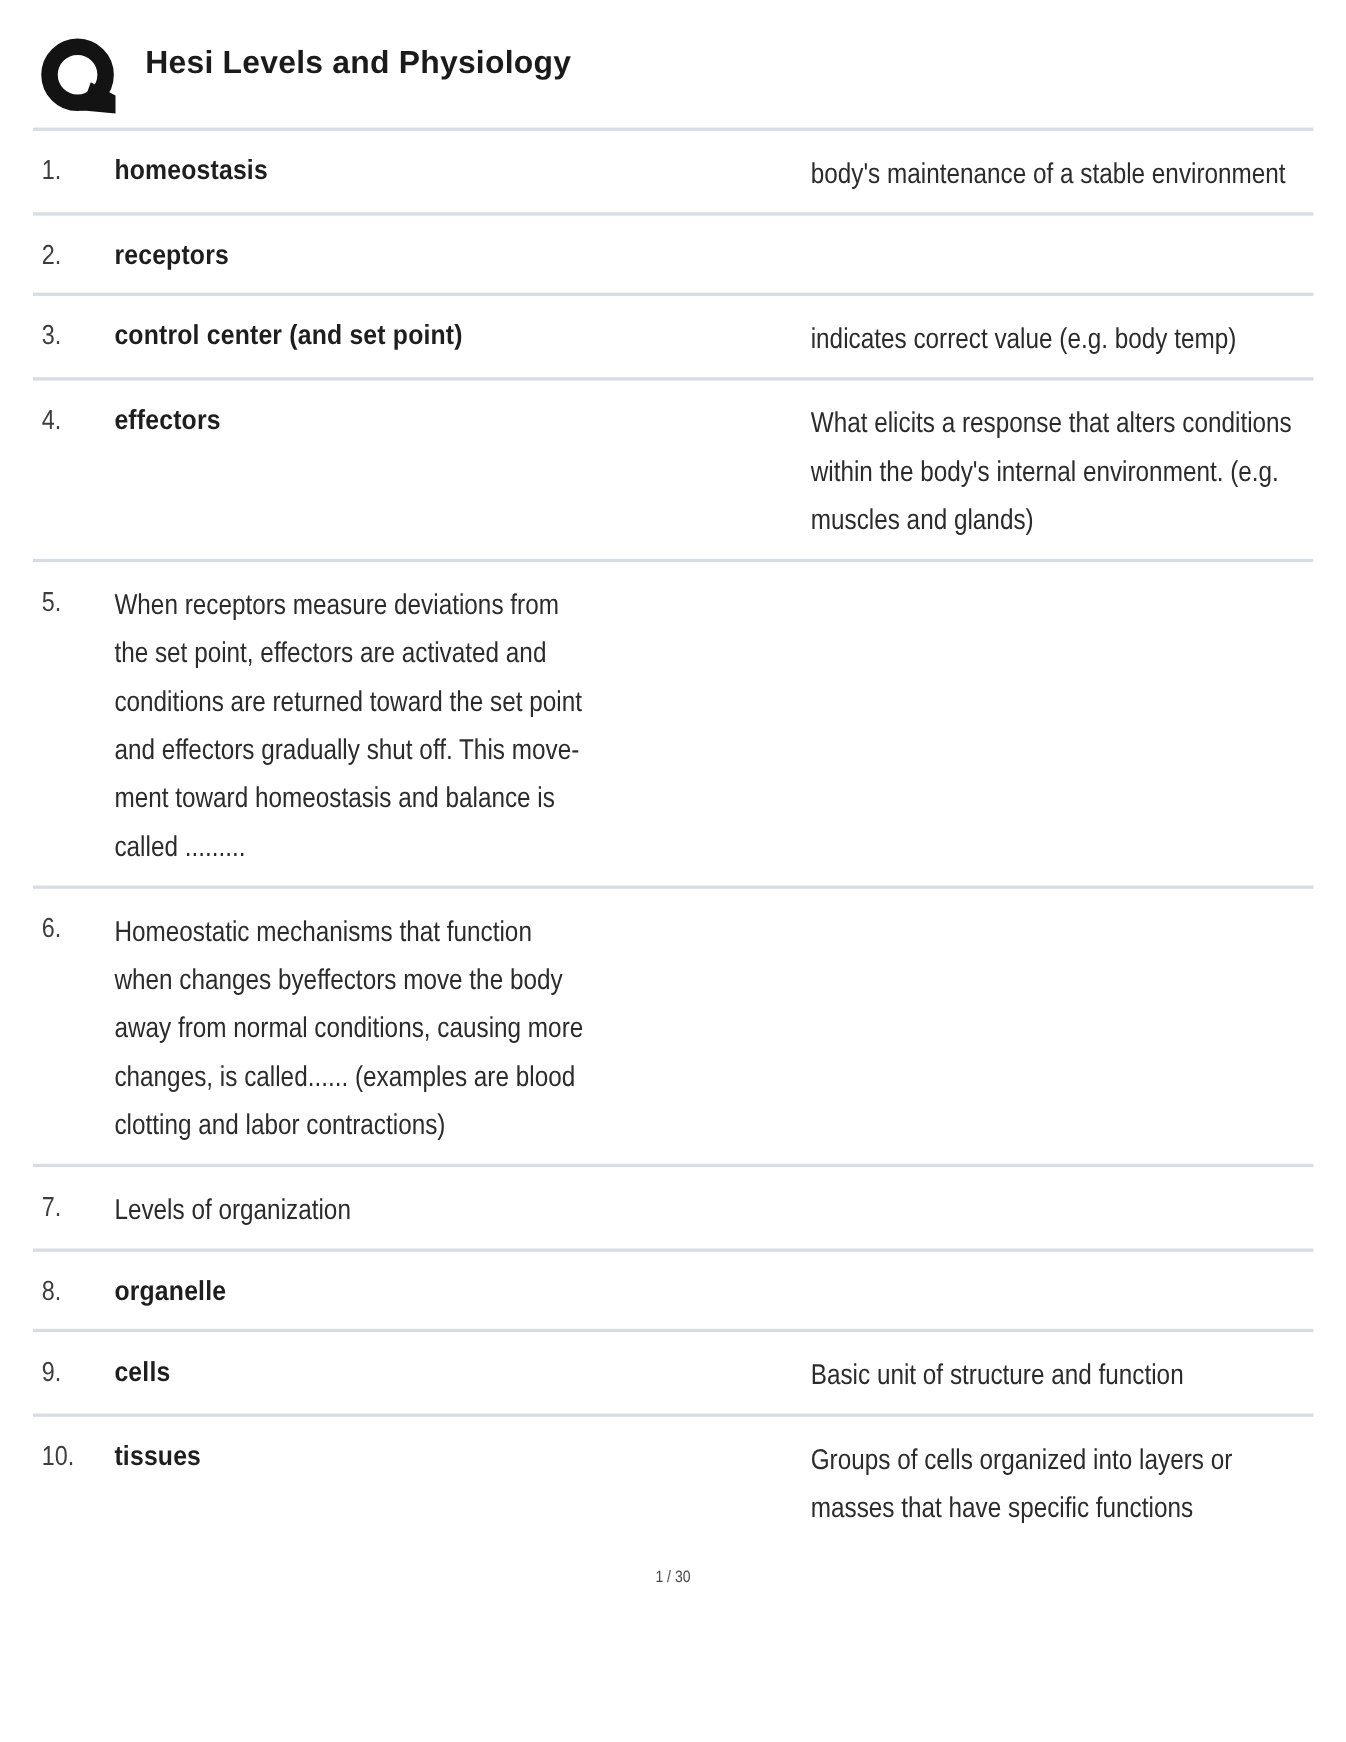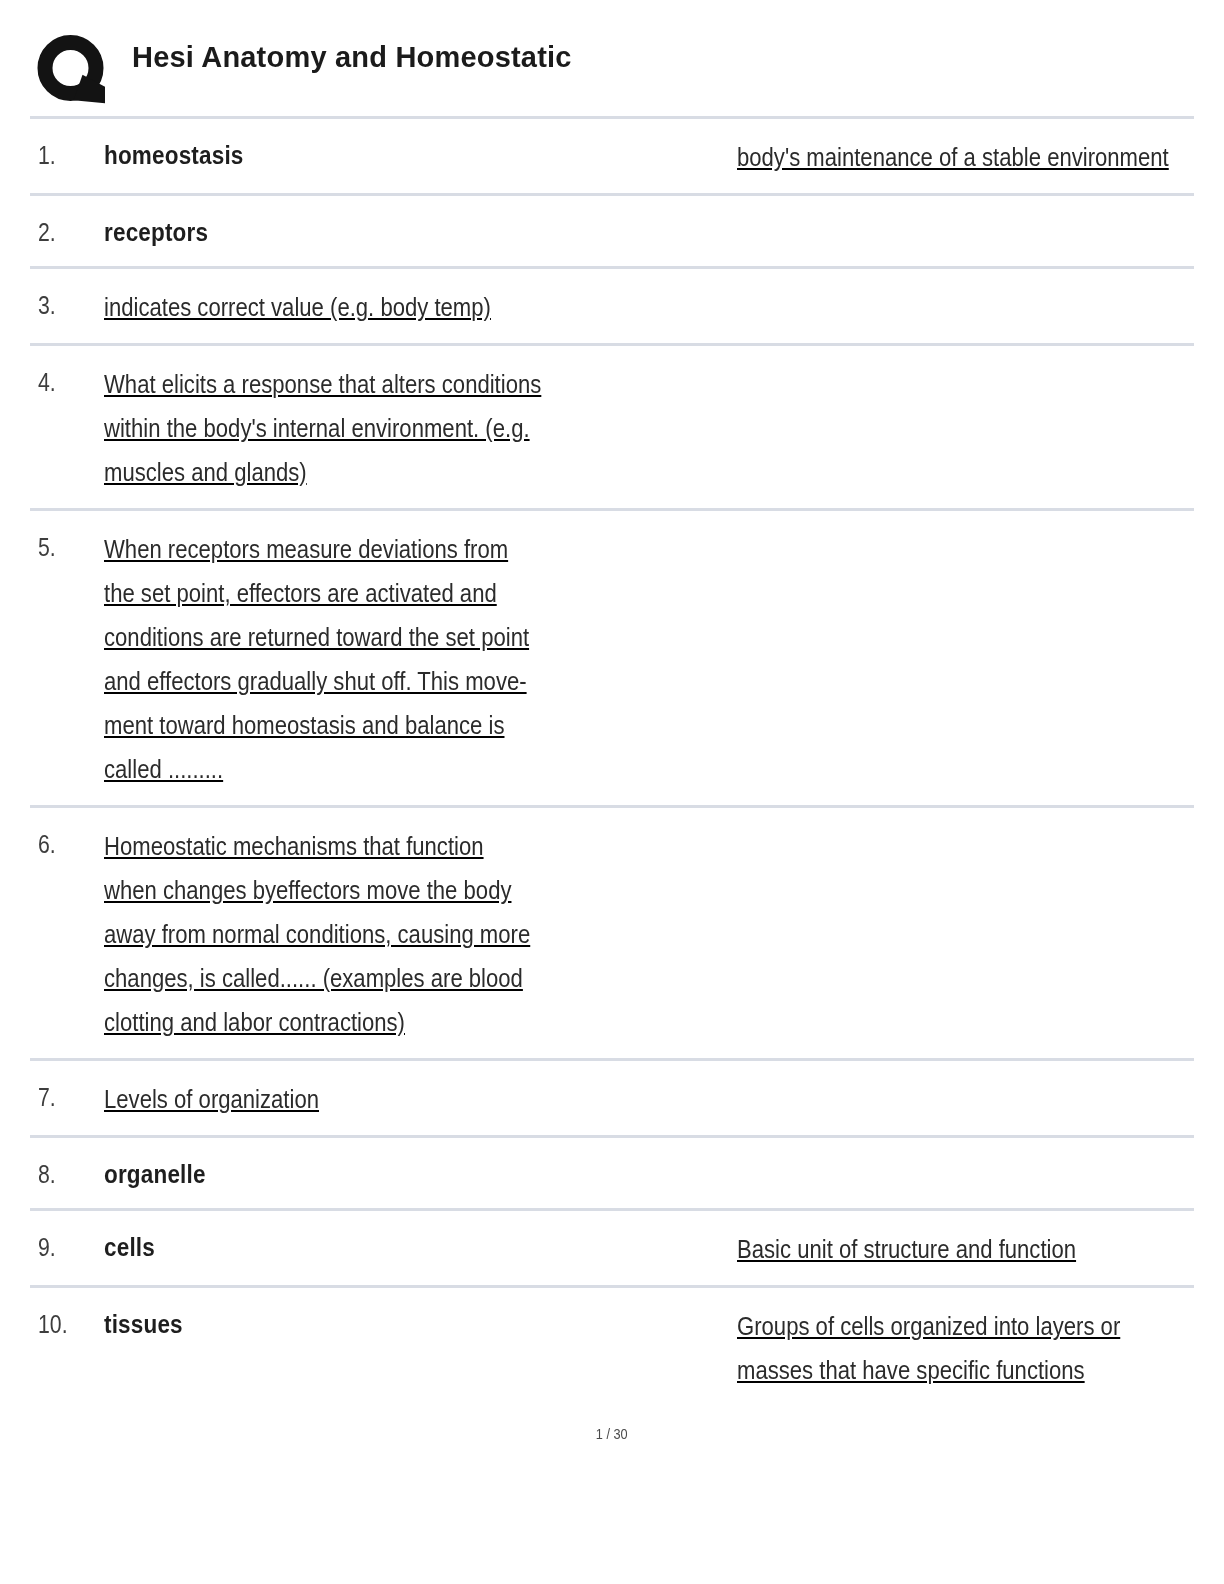"Hesi Anatomy and Homeostatic" h1.title { text: Anatomy and Homeostatic -> Levels and Physiology }
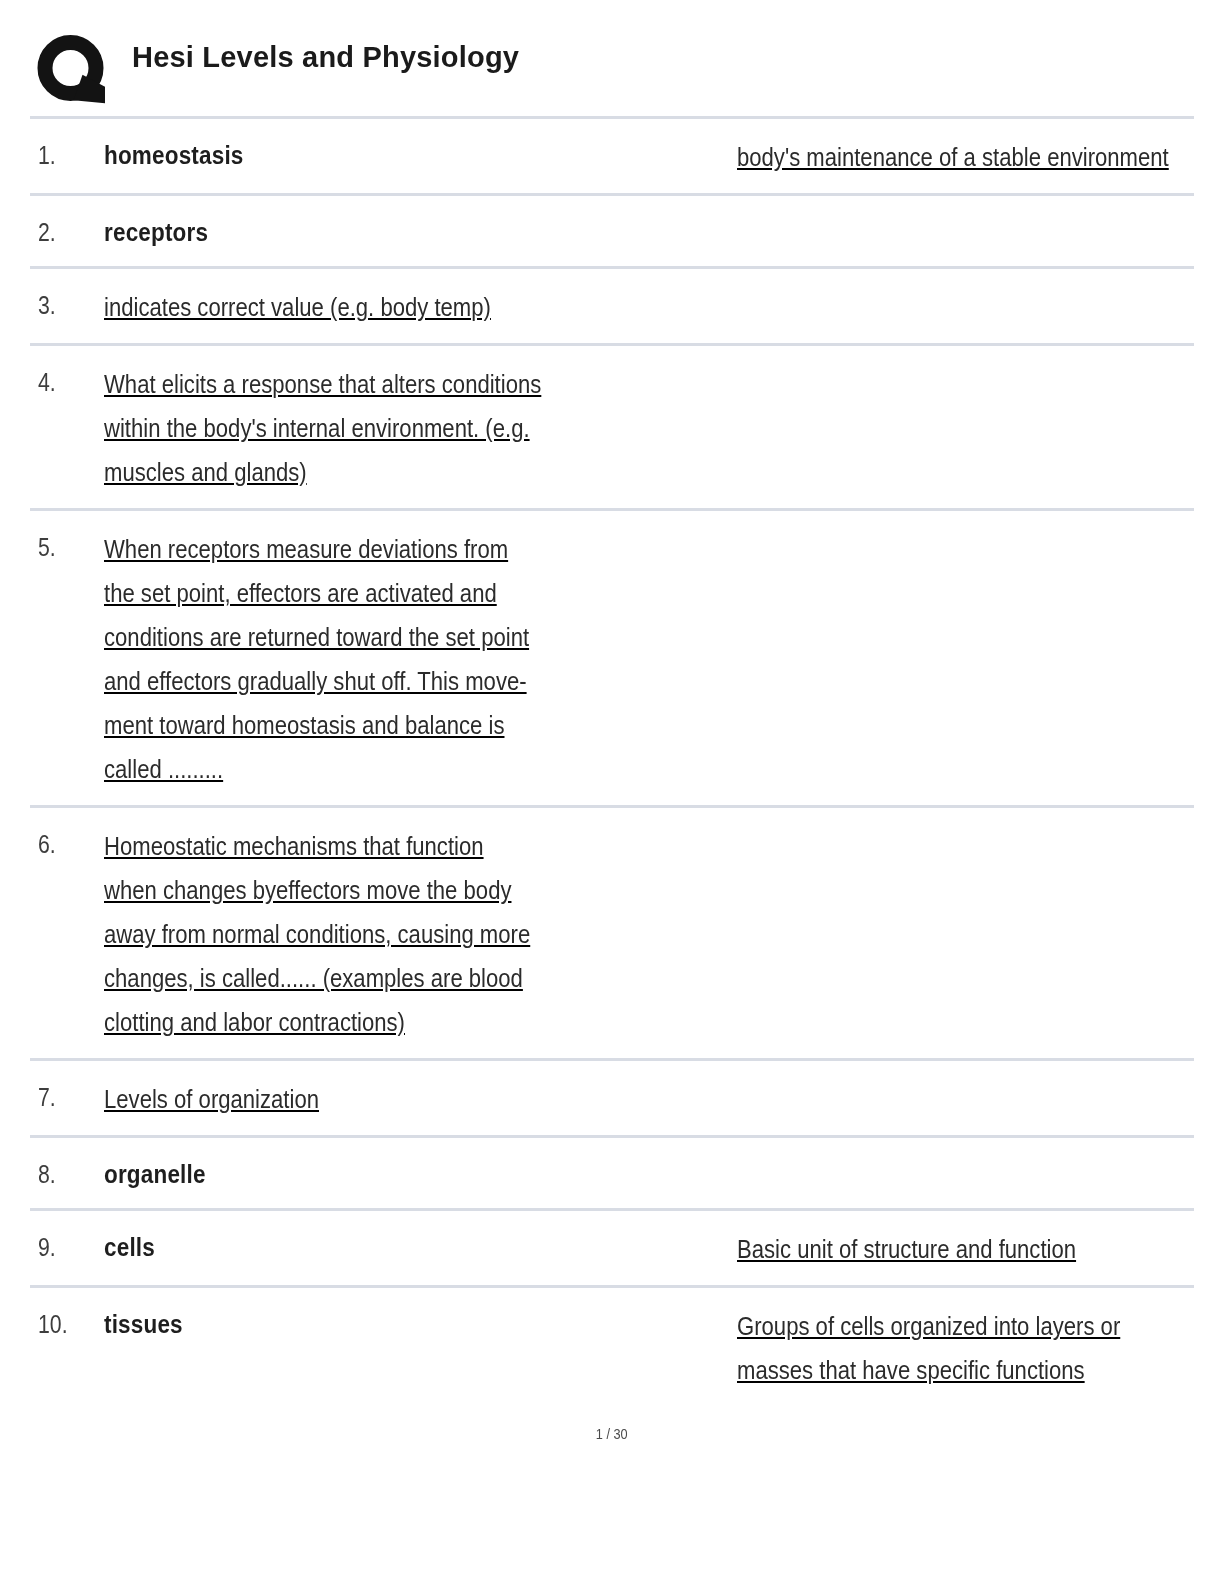"body's maintenance of a stable" .def { text-decoration: underline -> none }
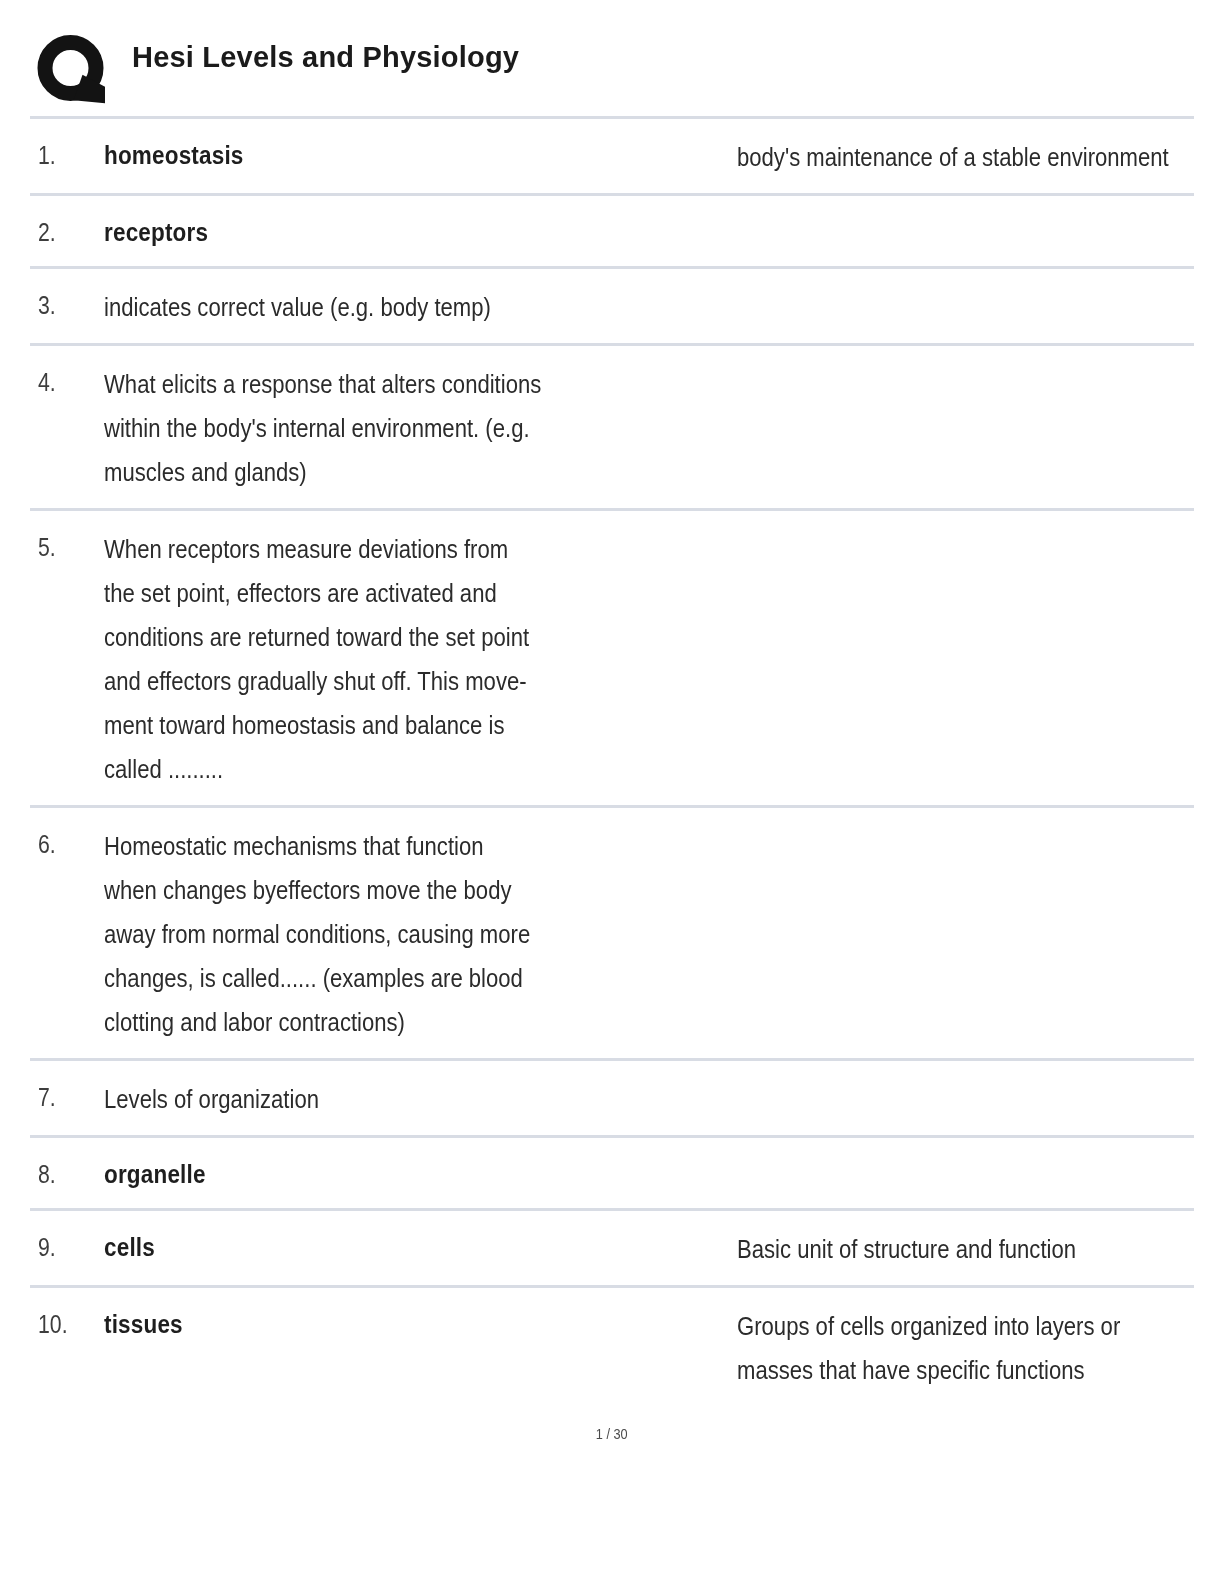"control center (and set point)" div.term { html: none -> <div><span>control center (and set point)</span></div> }
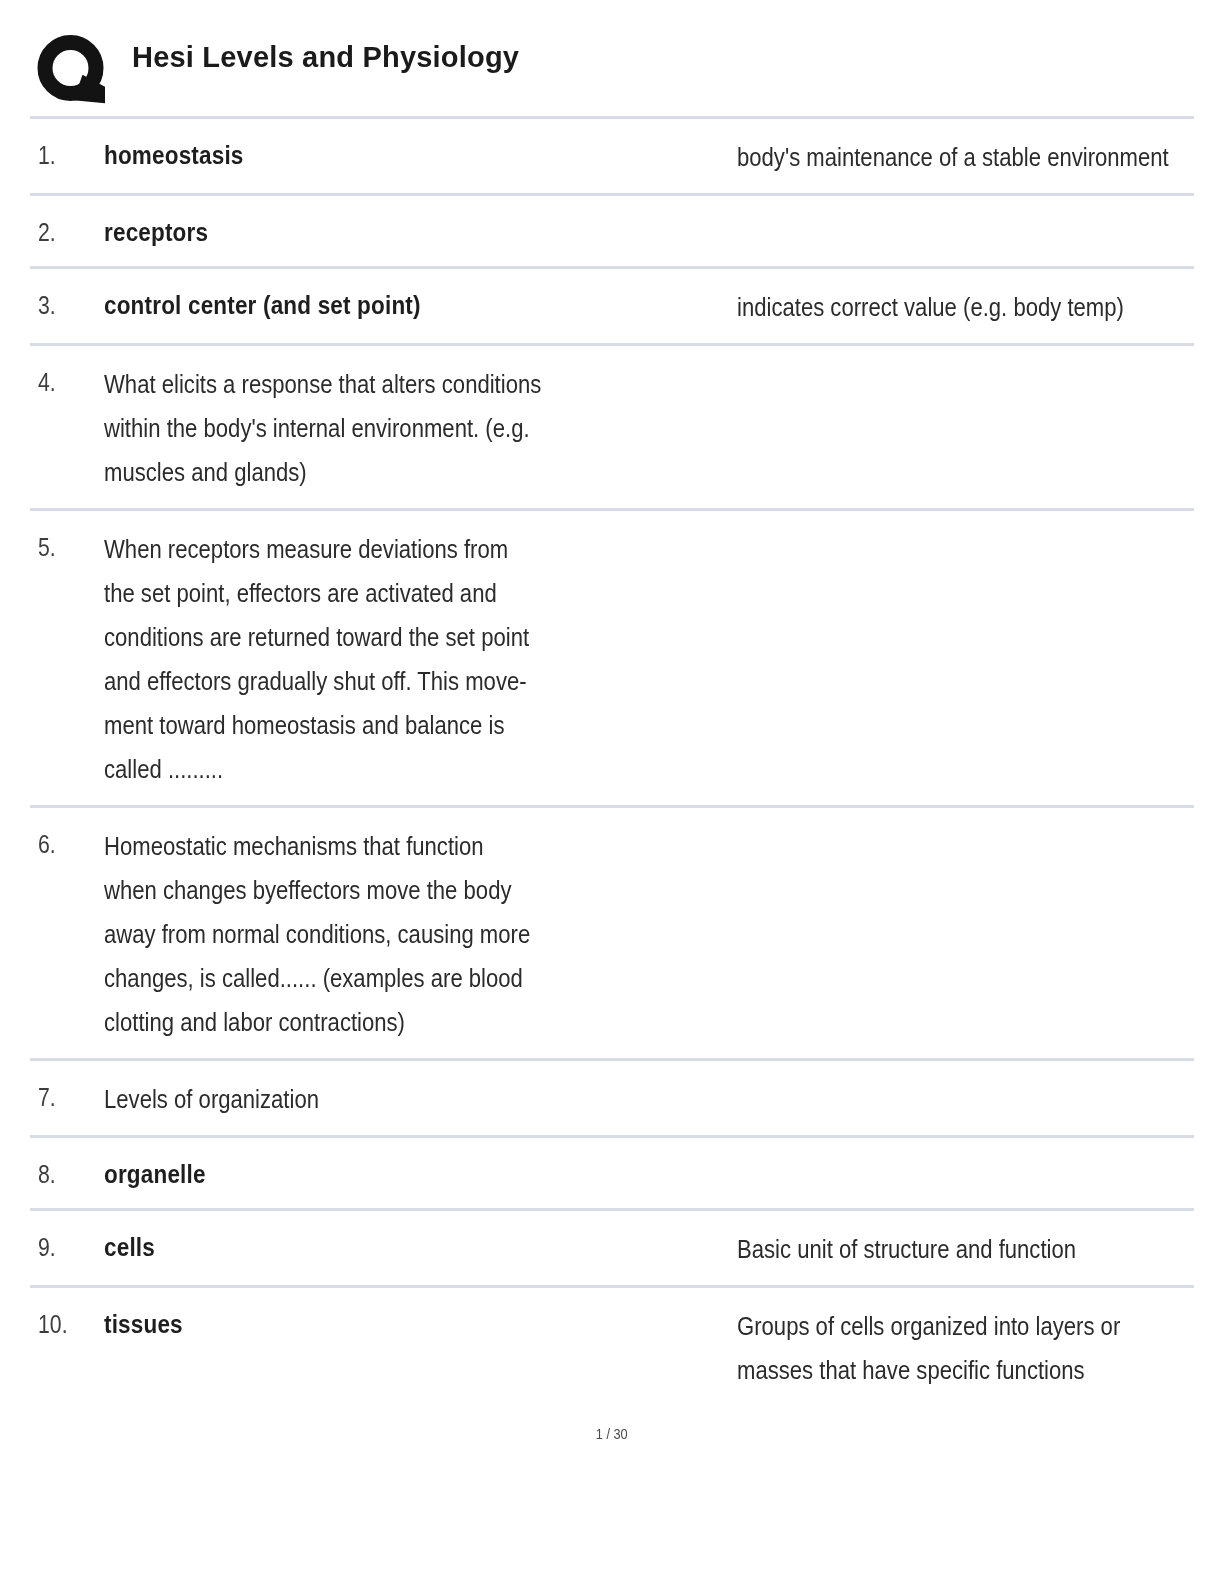"effectors" div.term { html: none -> <div><span>effectors</span></div> }
